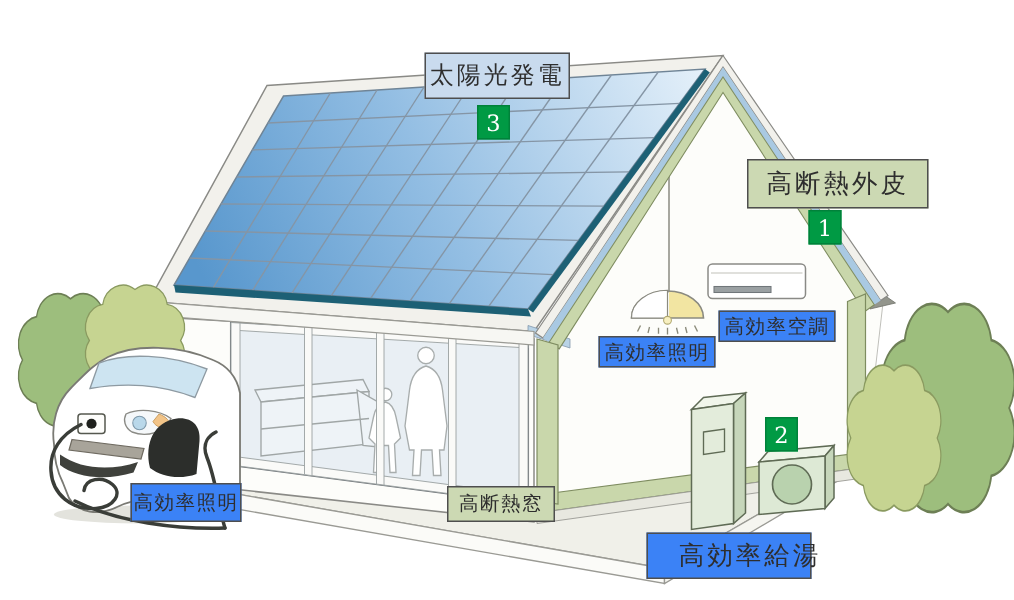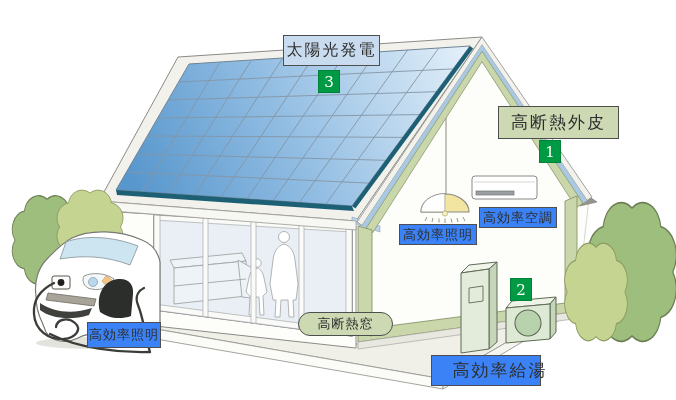"高断熱窓" .f-win { border-radius: 12px -> none; top: 312px -> 324px; width: 95px -> 72px }
